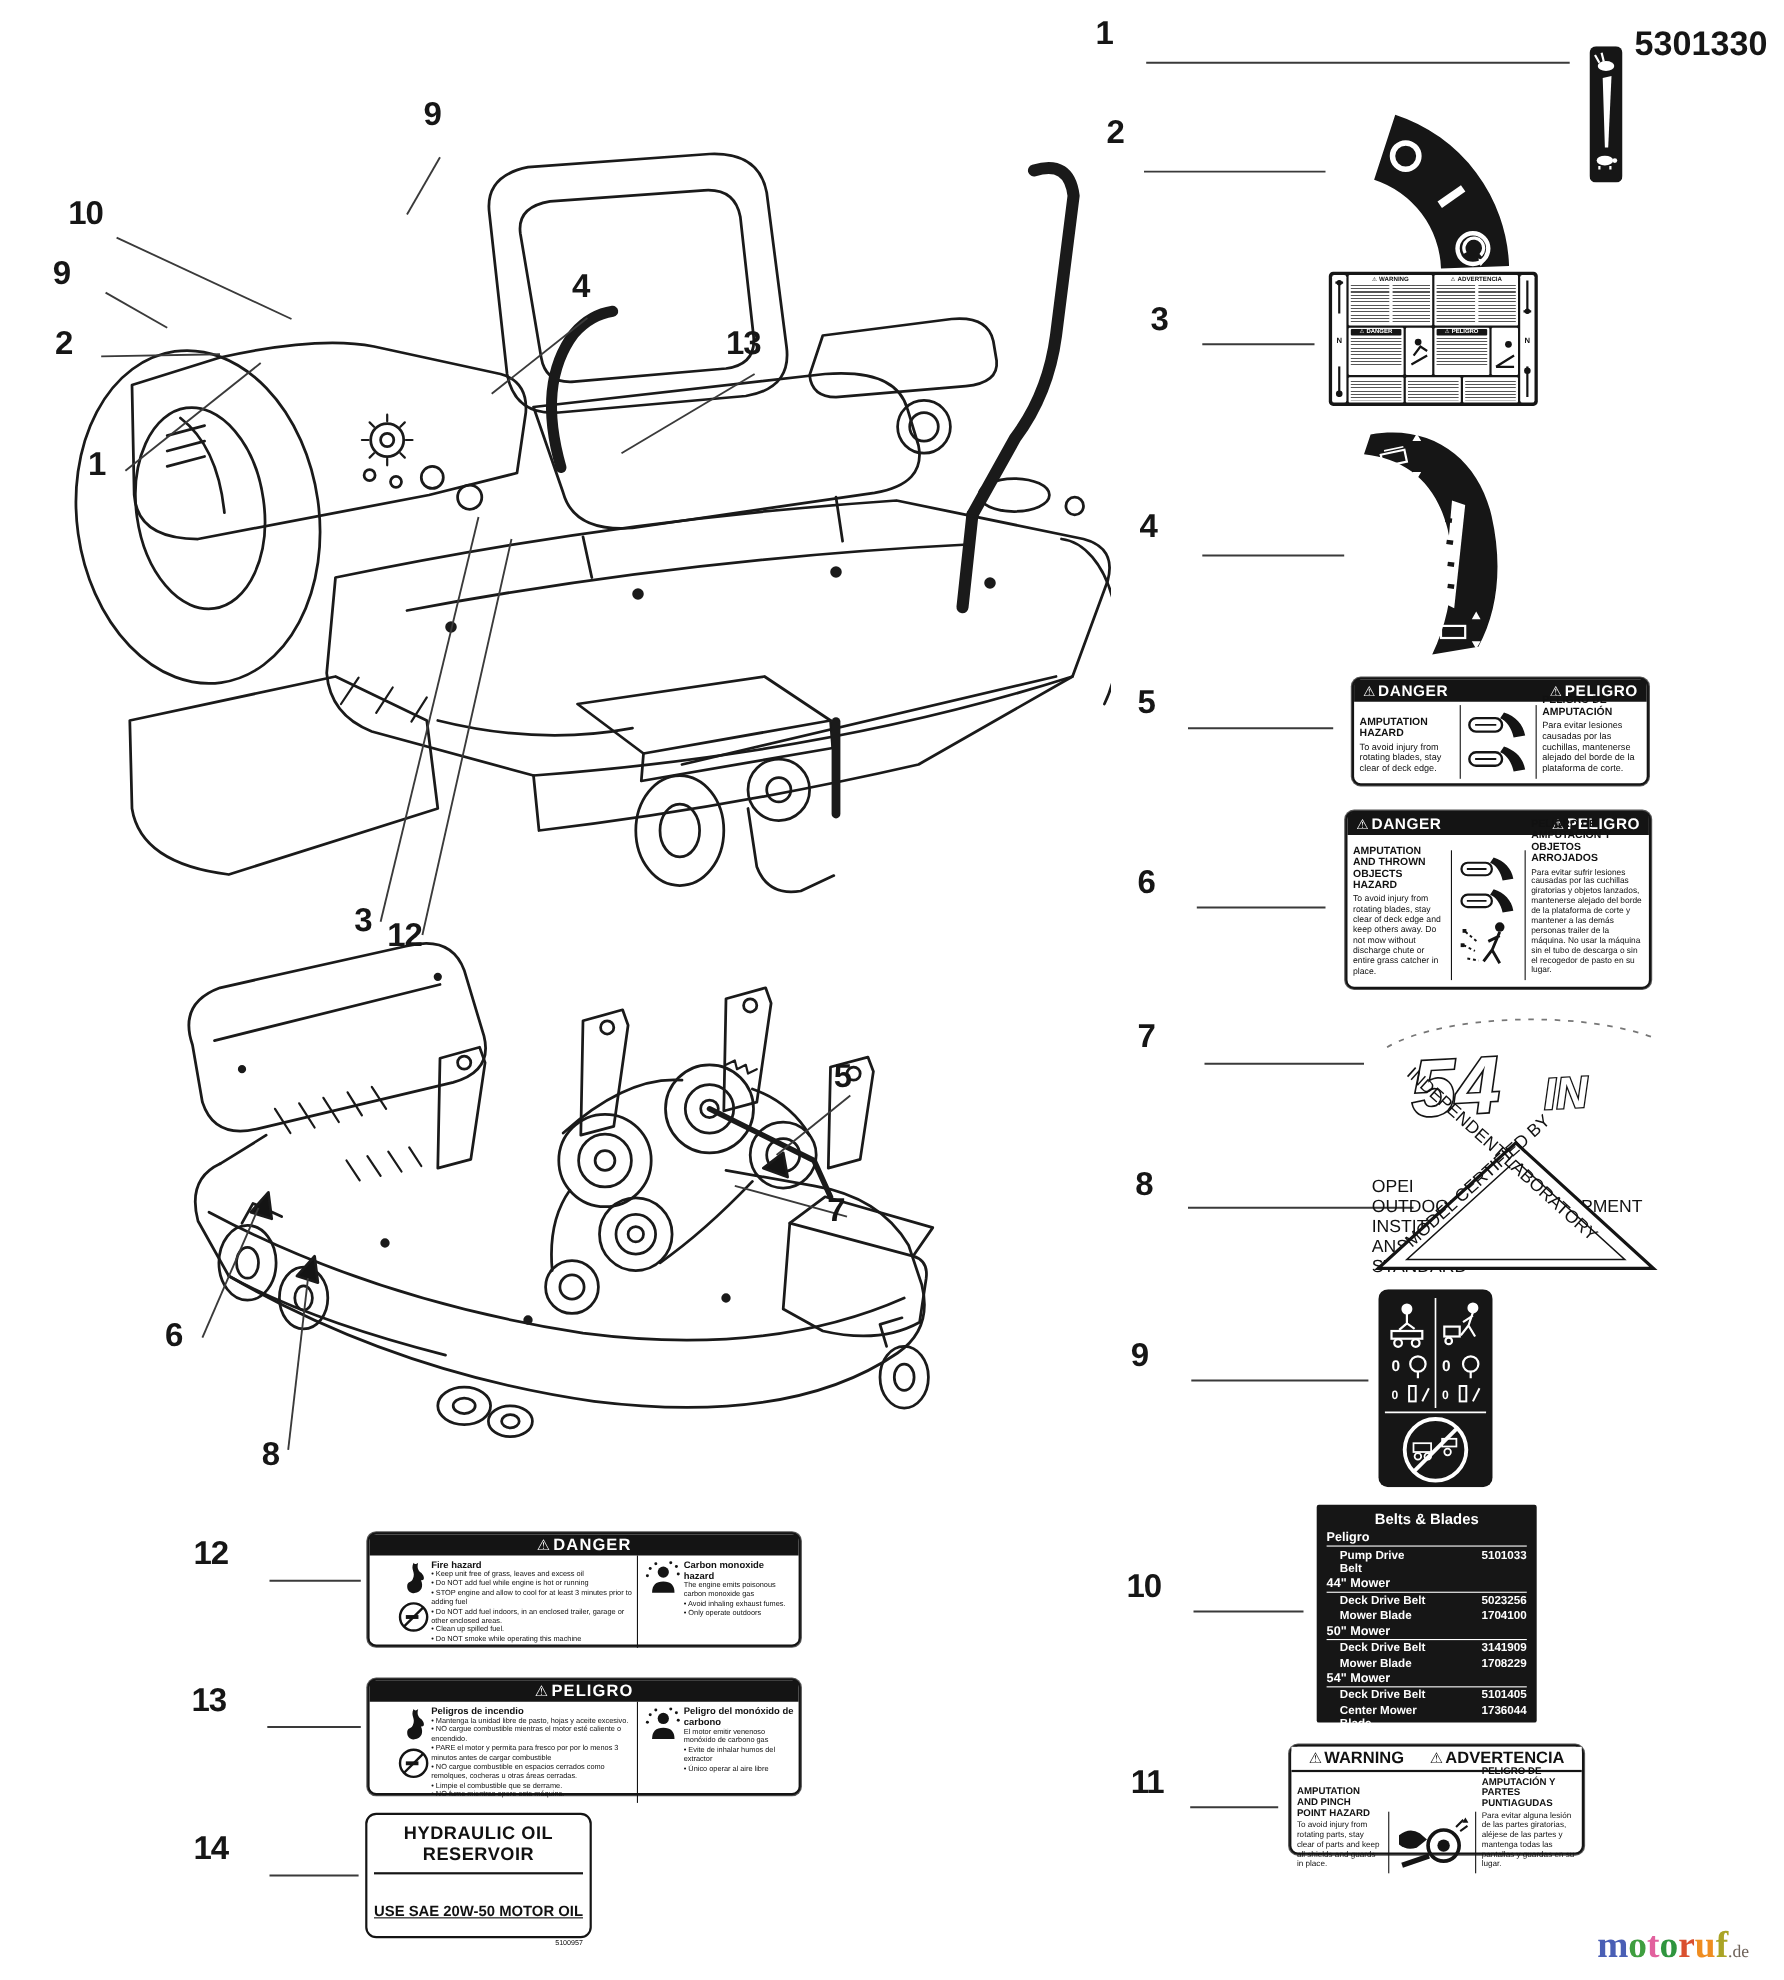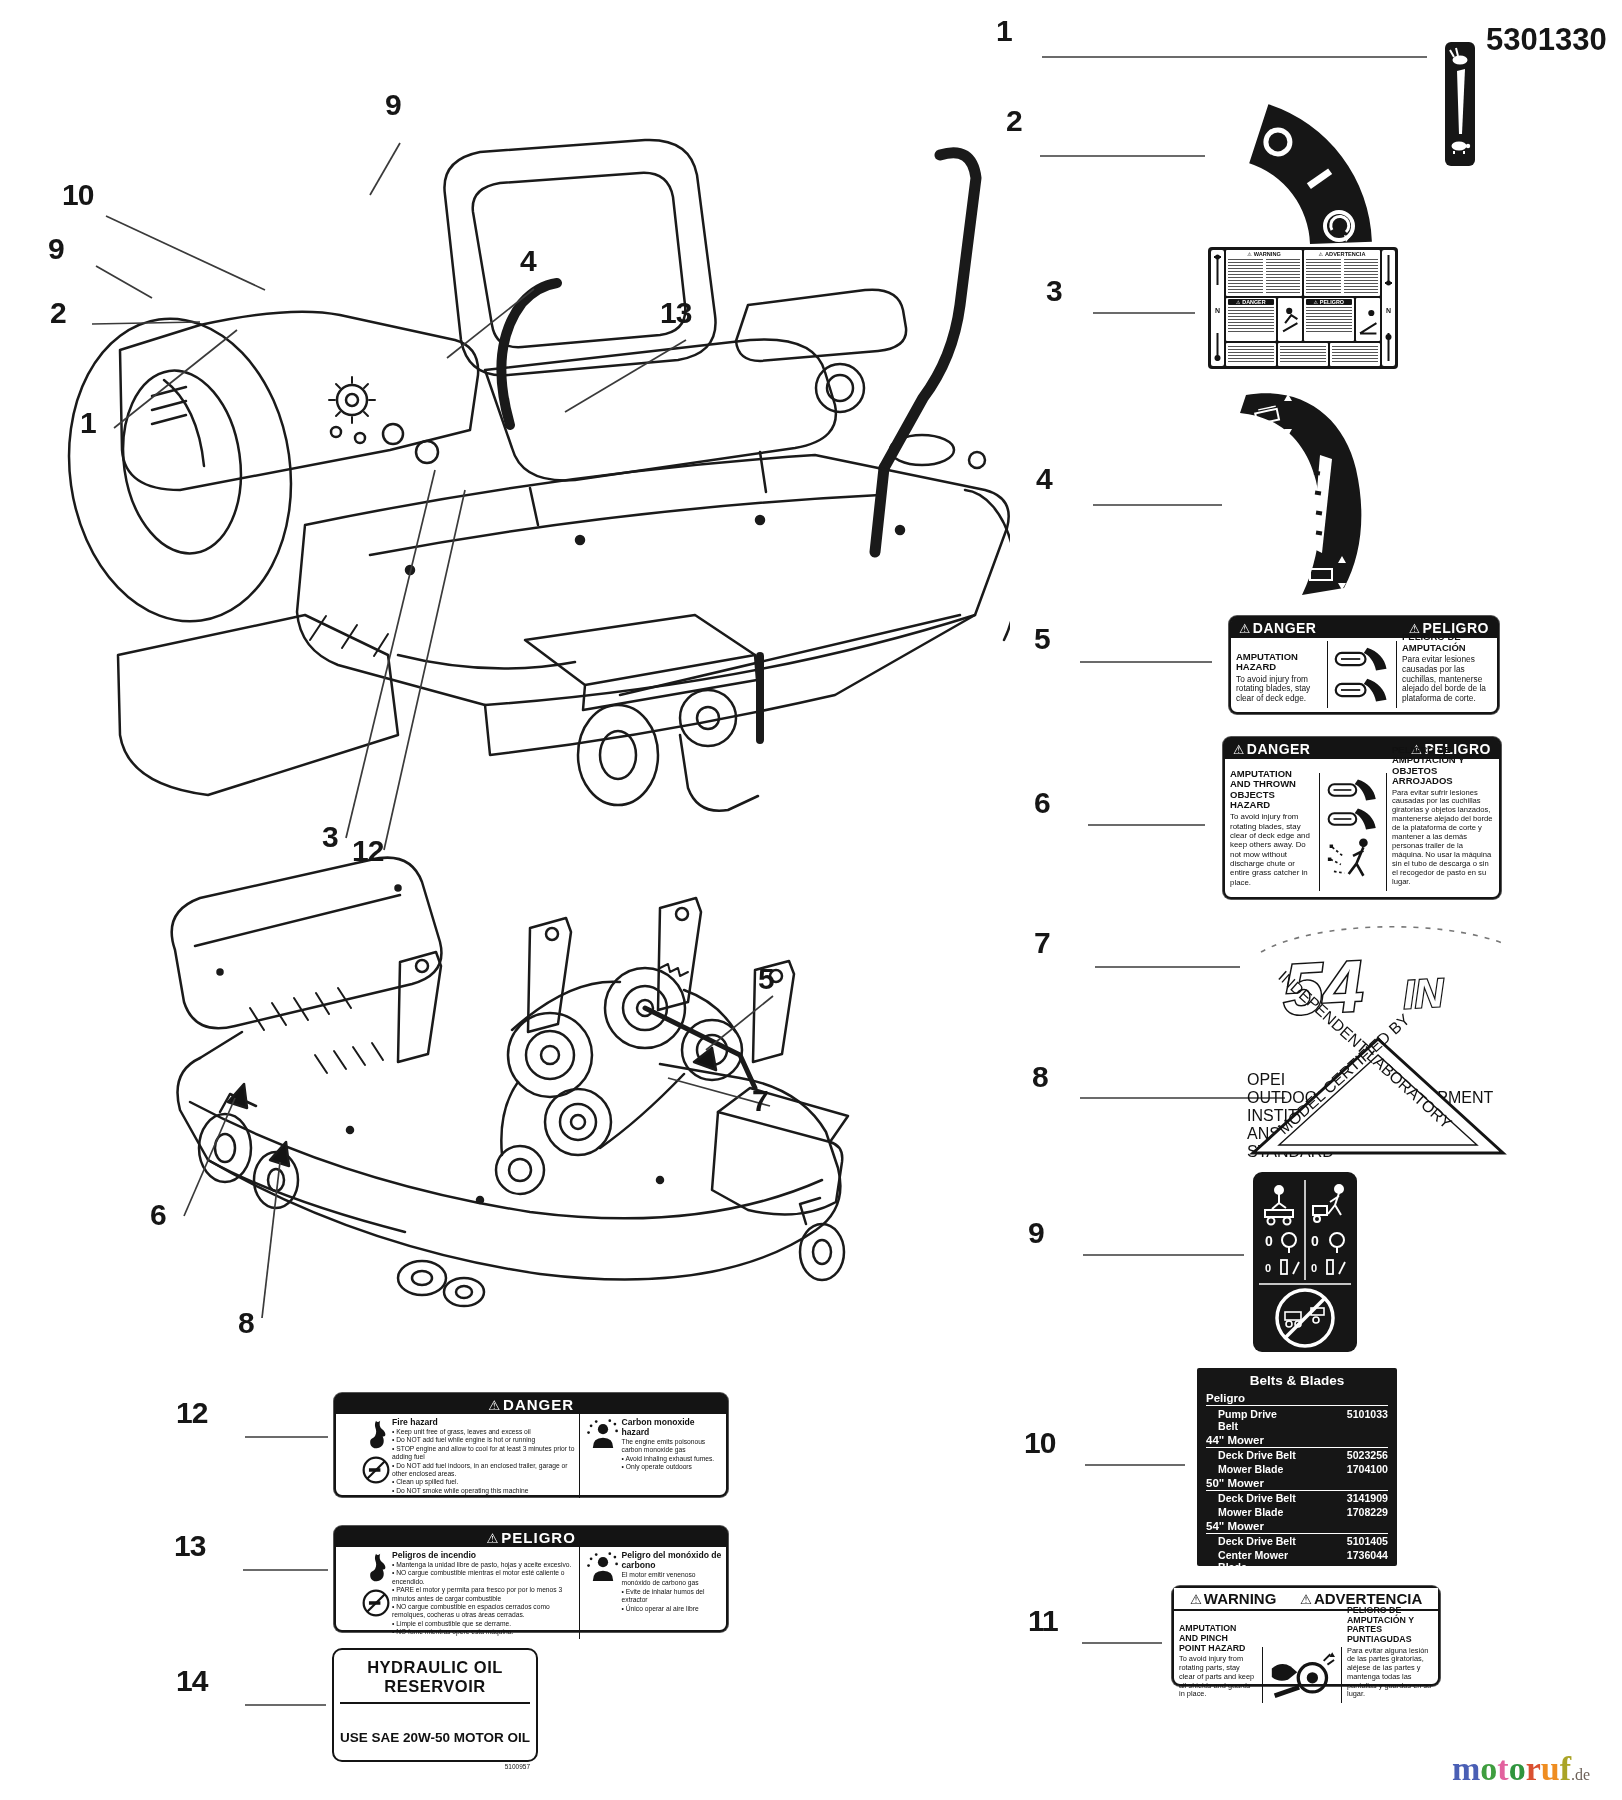"USE SAE 20W-50 MOTOR OIL" #d14 .t2 { text-decoration: none -> underline }
